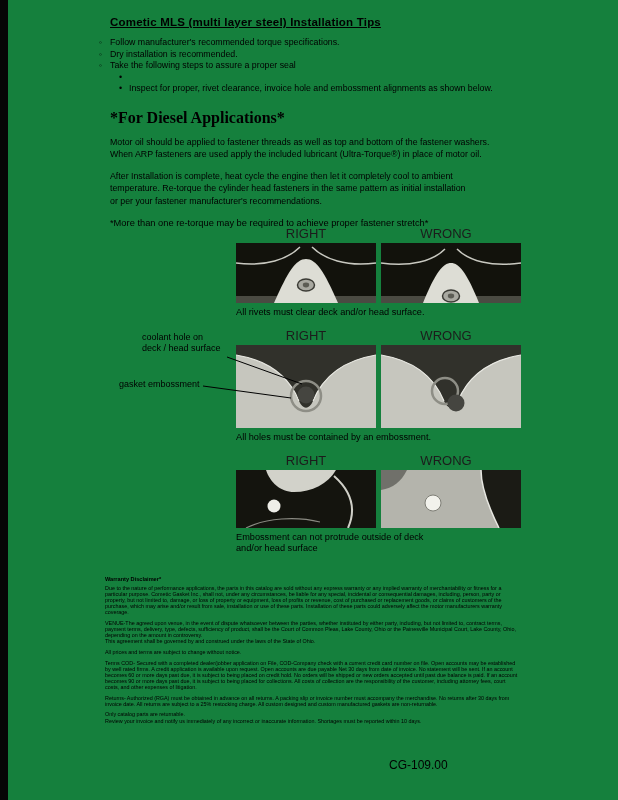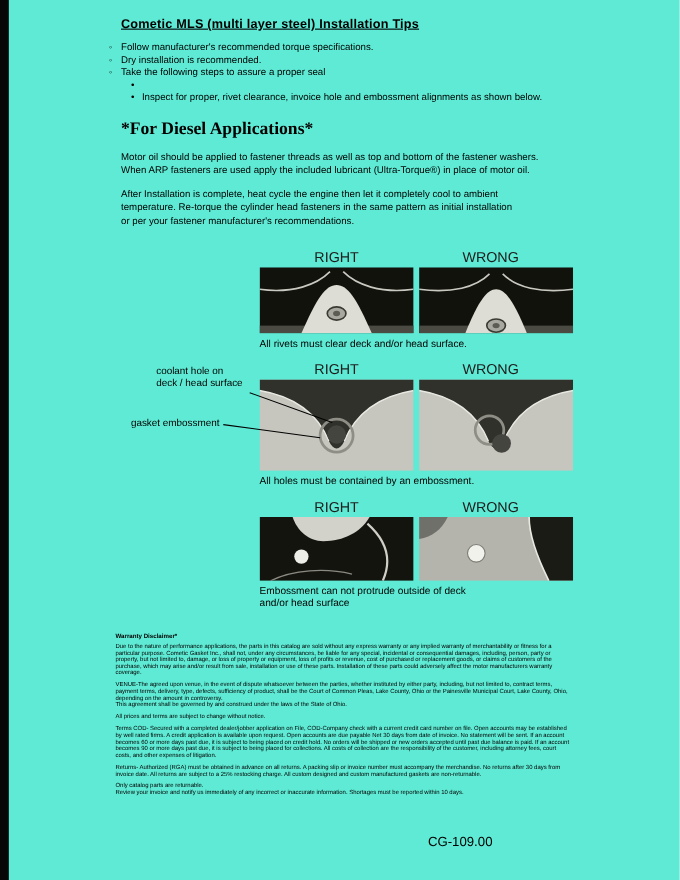"Cometic MLS (multi layer steel)" .page { background: #5eead4 -> #15803d }
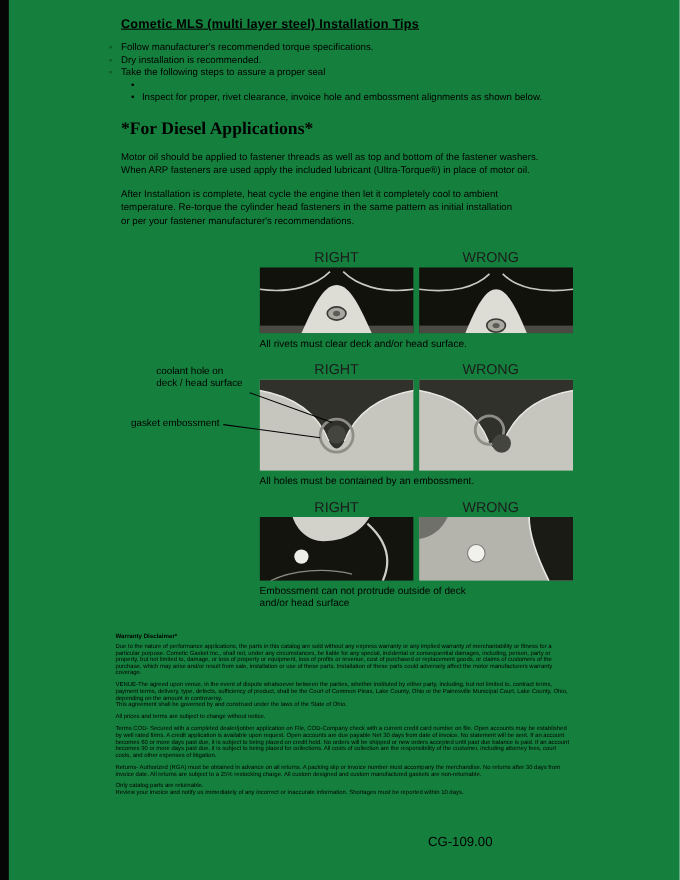"*More than one re-torque may" div.note { html: none -> <div>*More than one re-torque may be required to achieve proper fastener stretch*</div> }
